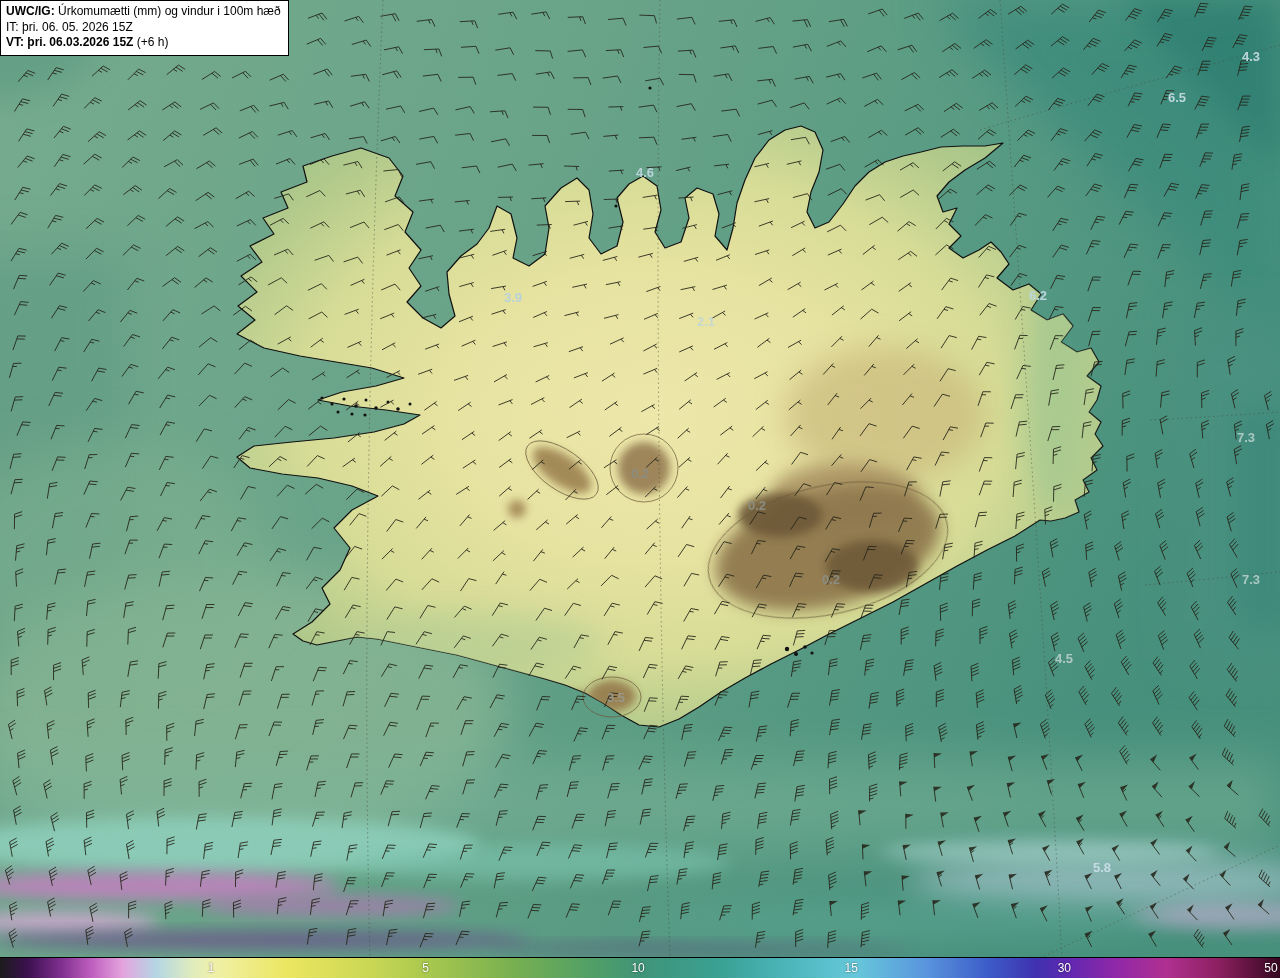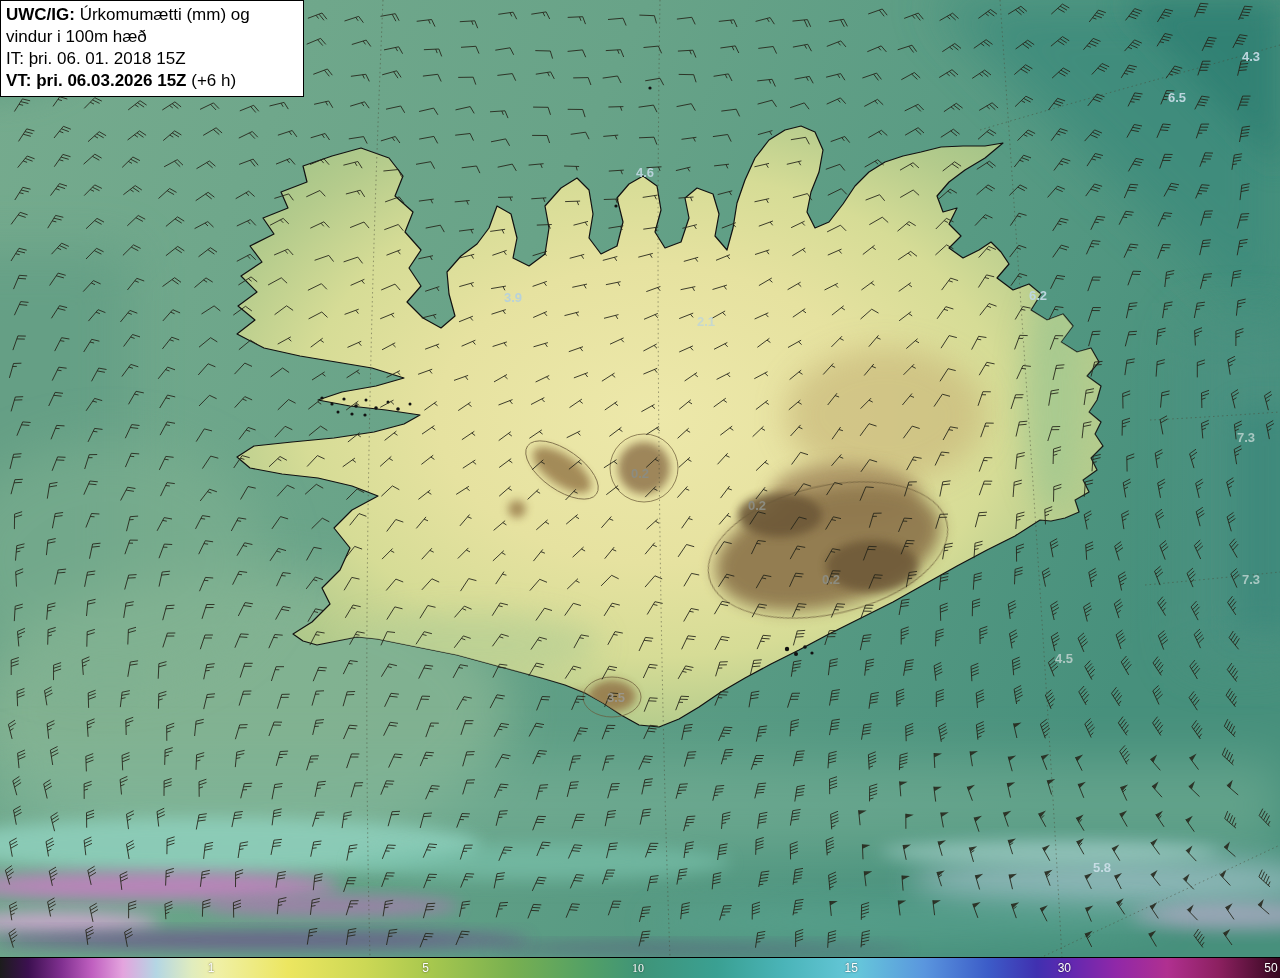"UWC/IG: Úrkomumætti (mm) og vindur" #titlebox { font-size: 17px -> 12px }
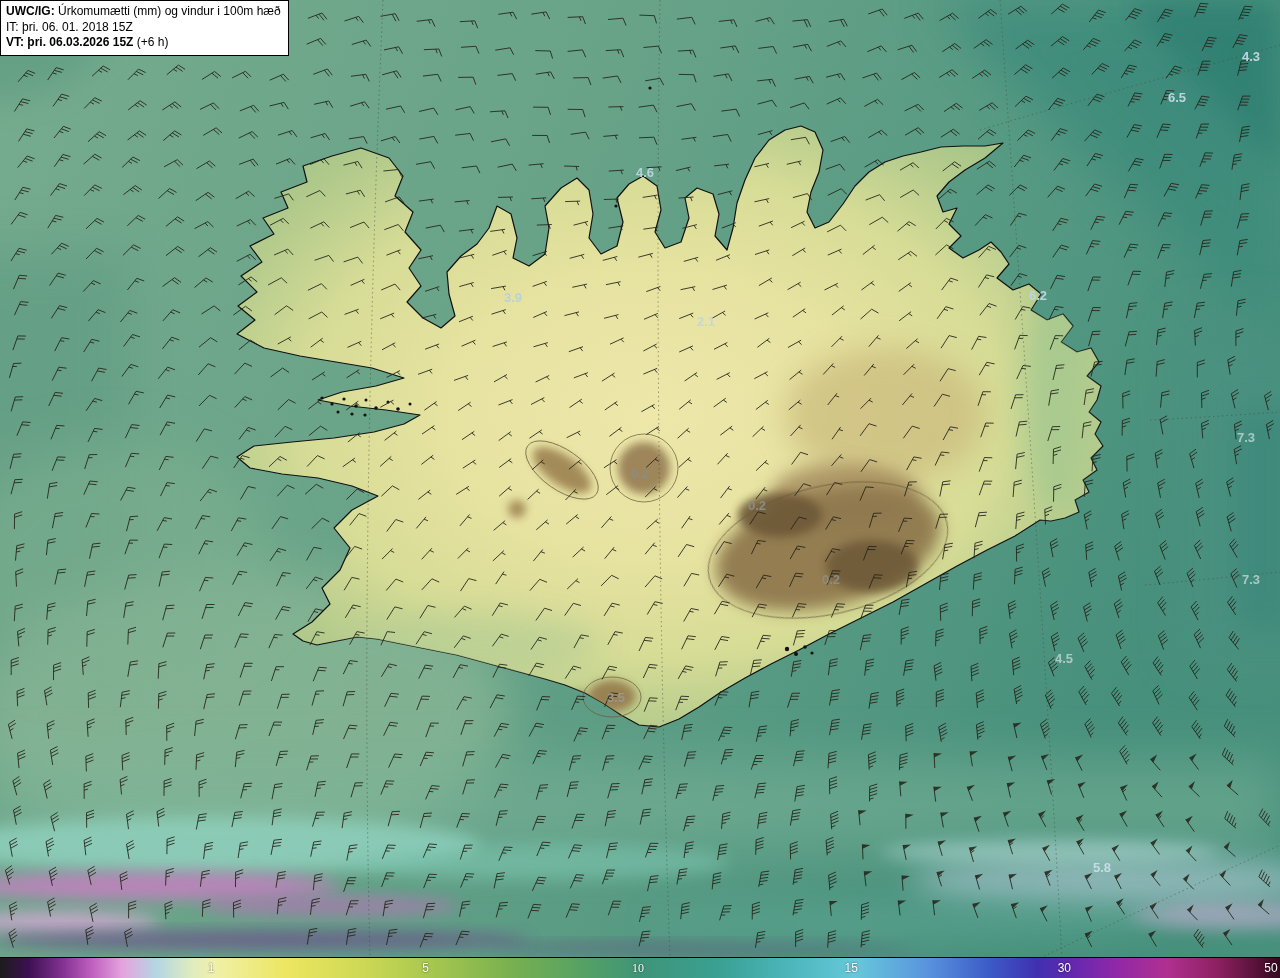"IT: þri. 06. 01. 2018" span { text: 01. 2018 -> 05. 2026 }
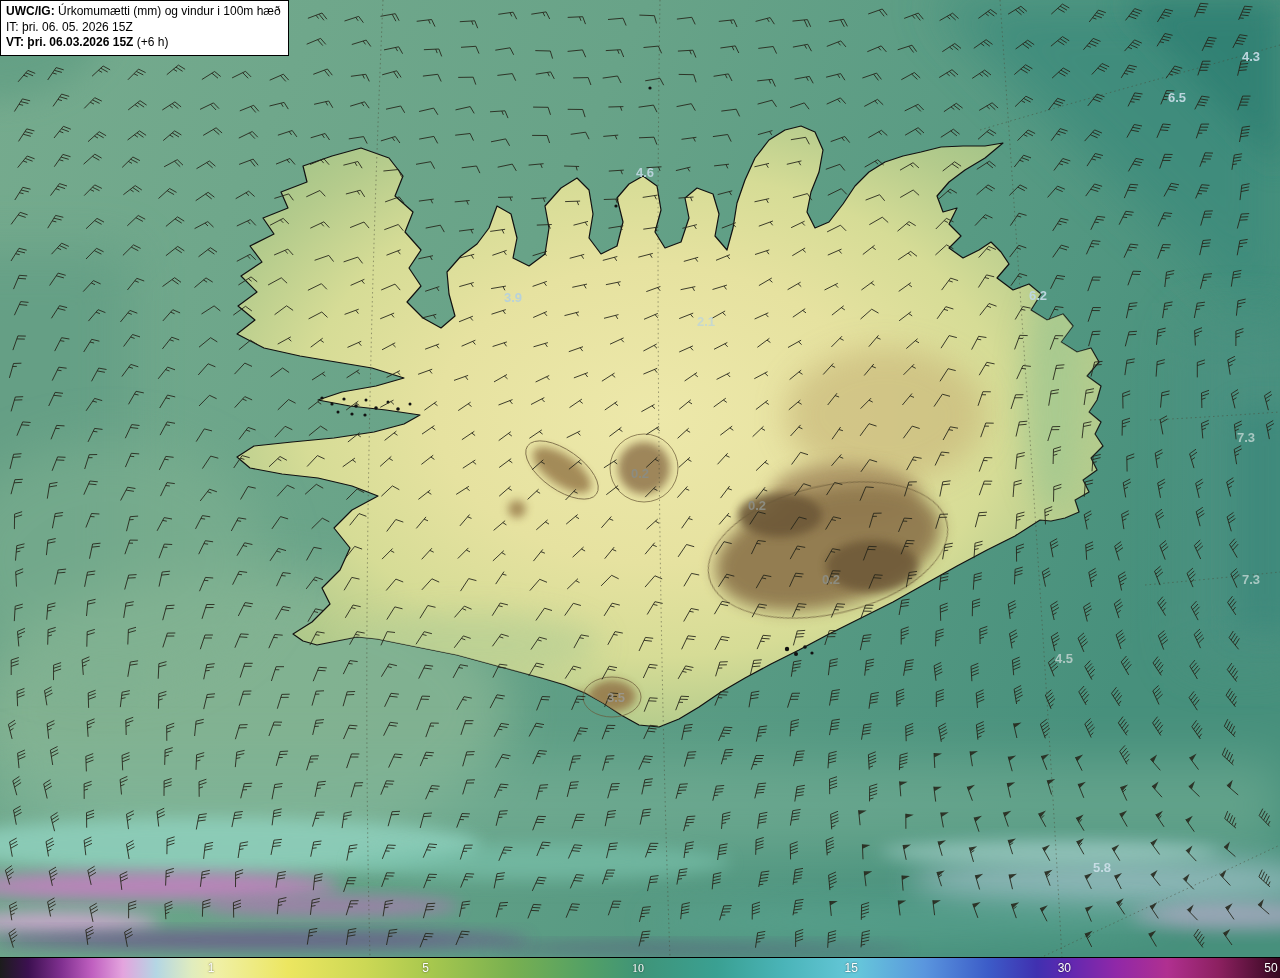"10" span.cbtick { font-family: Liberation Serif, serif -> none }
